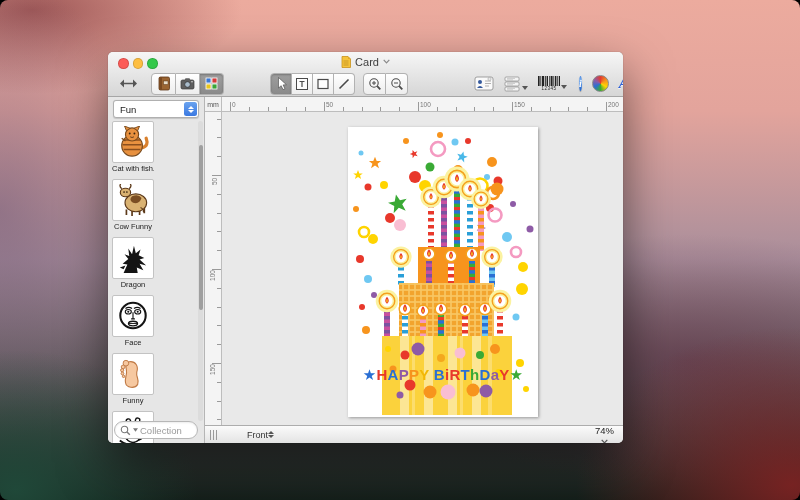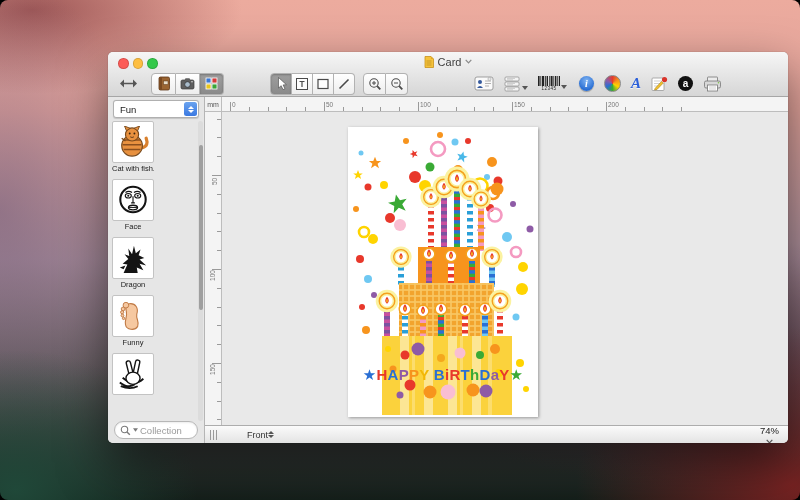"Card" .window { width: 680px -> 515px }
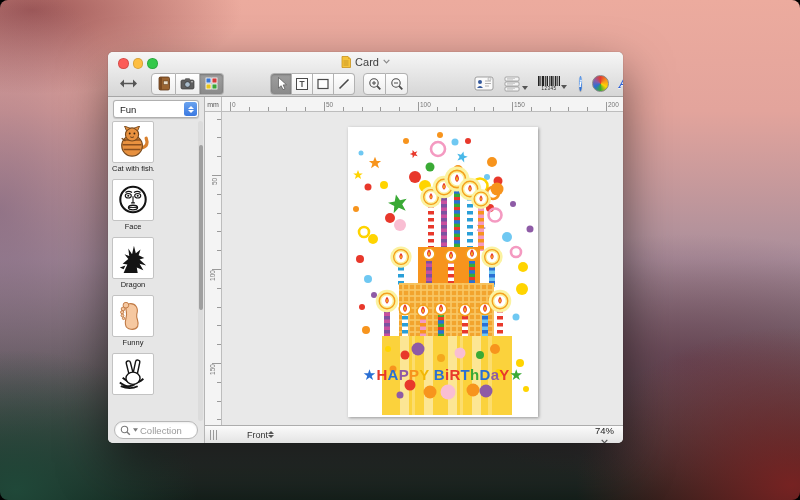"Cow Funny" div.clip { html: none -> <div> <div> <svg> <path></path> <ellipse></ellipse> <path></path> <path></path> <ellipse></ellipse> <path></path> <circle></circle> <circle></circle> </svg> </div> <div>Cow Funny</div> </div> }
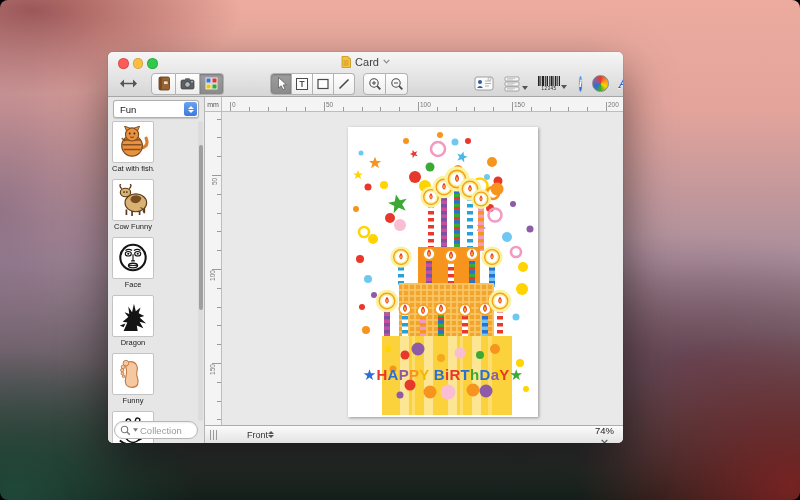"Face" div.clip { order: before "Dragon" -> after "Dragon" }
